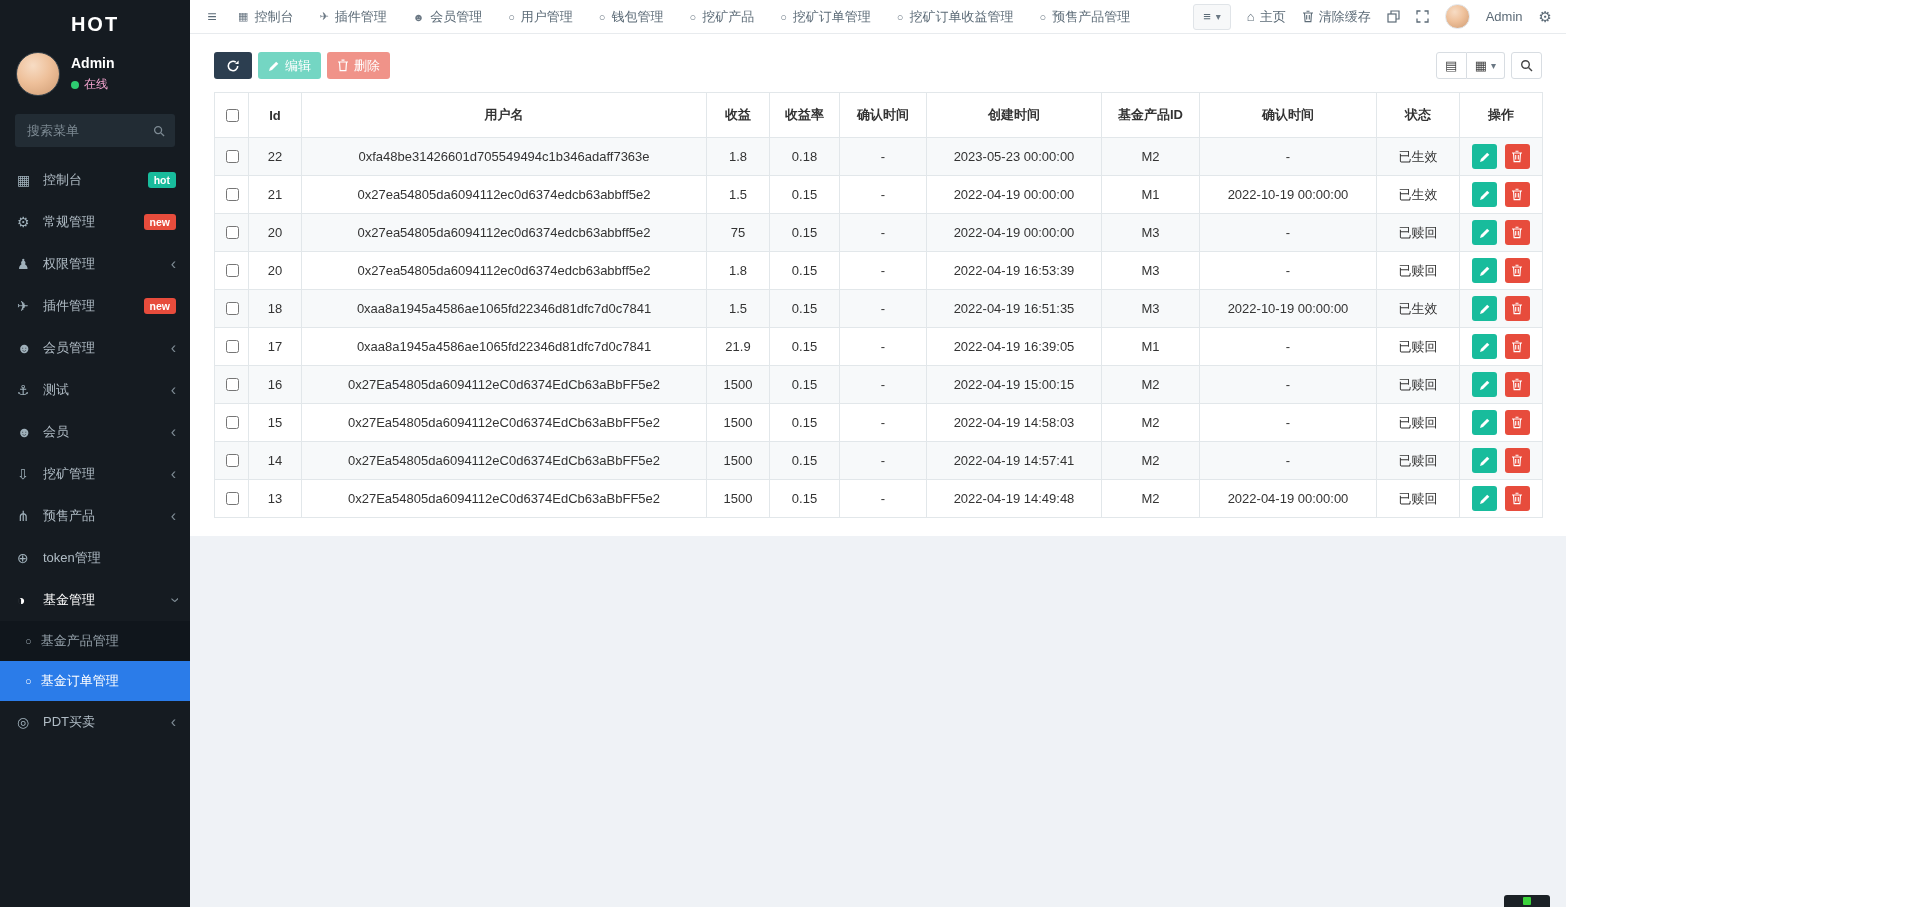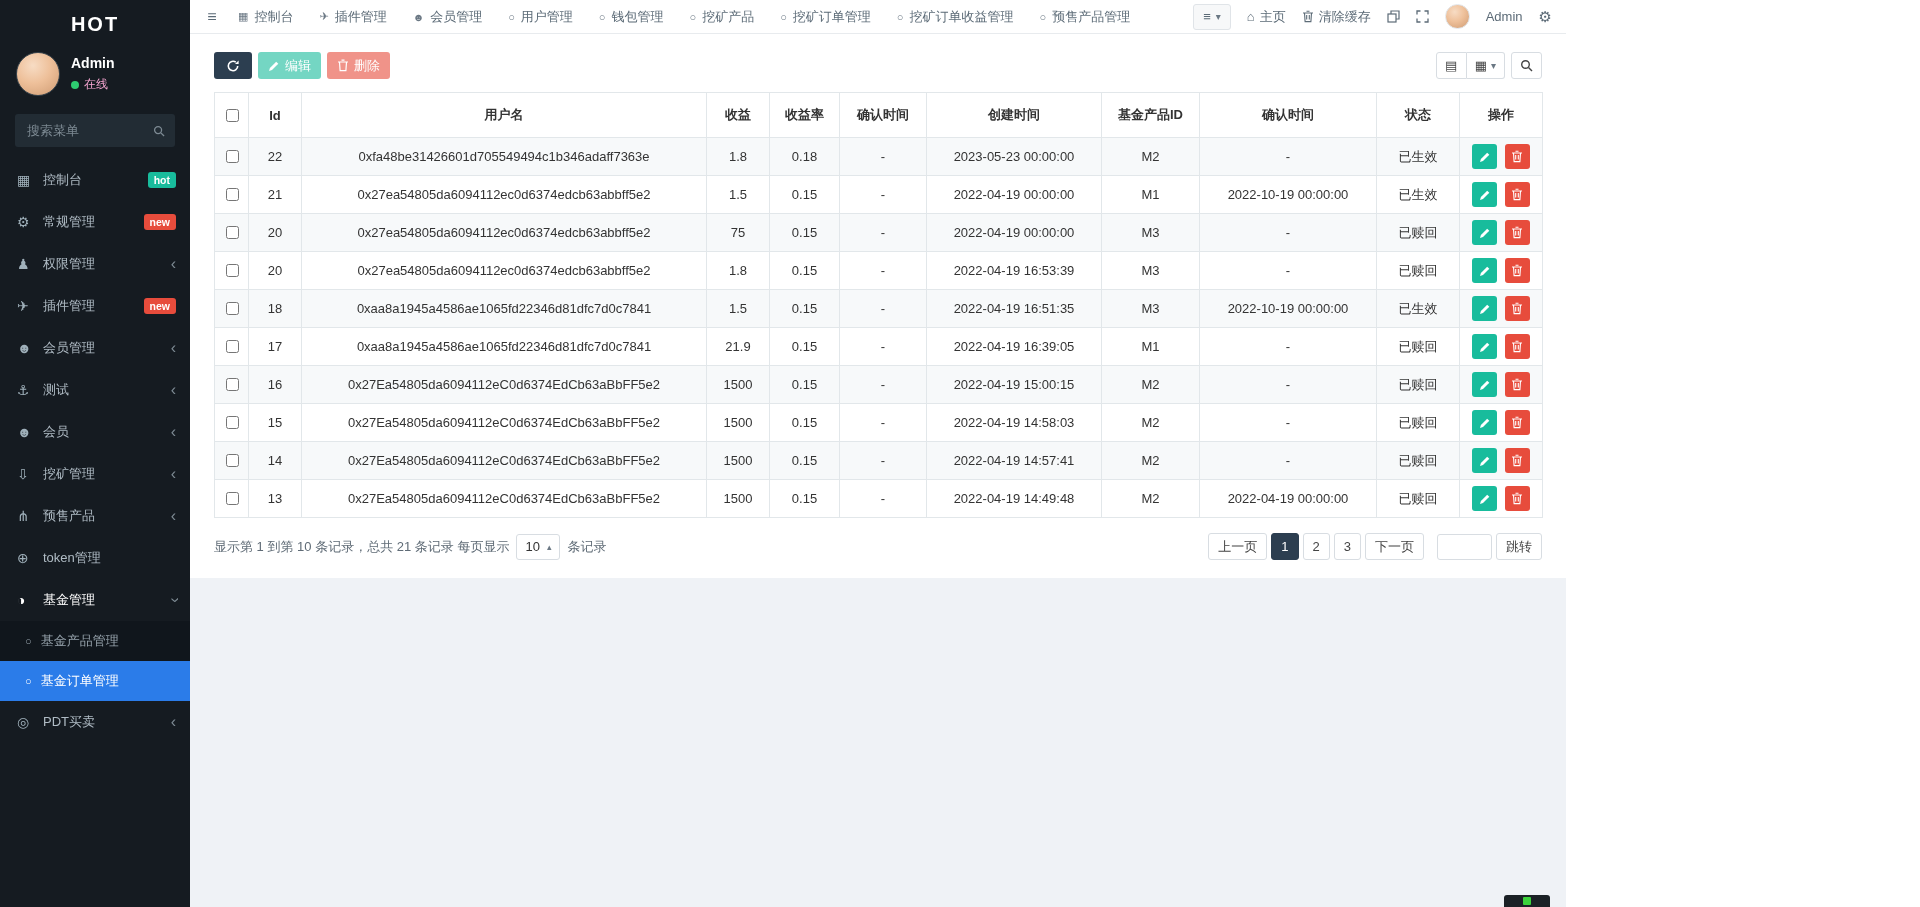"显示第 1 到第 10 条记录，总共" div.pager-row { html: <div> <span>显示第 1 到第 10 条记录，总共 21 条记录 每页显示</span> <span> <span>10</span> <span>▴</span> </span> <span>条记录</span> <div> <button>上一页</button> <button>1</button> <button>2</button> <button>3</button> <button>下一页</button> <input> <button>跳转</button> </div> </div> -> none }
